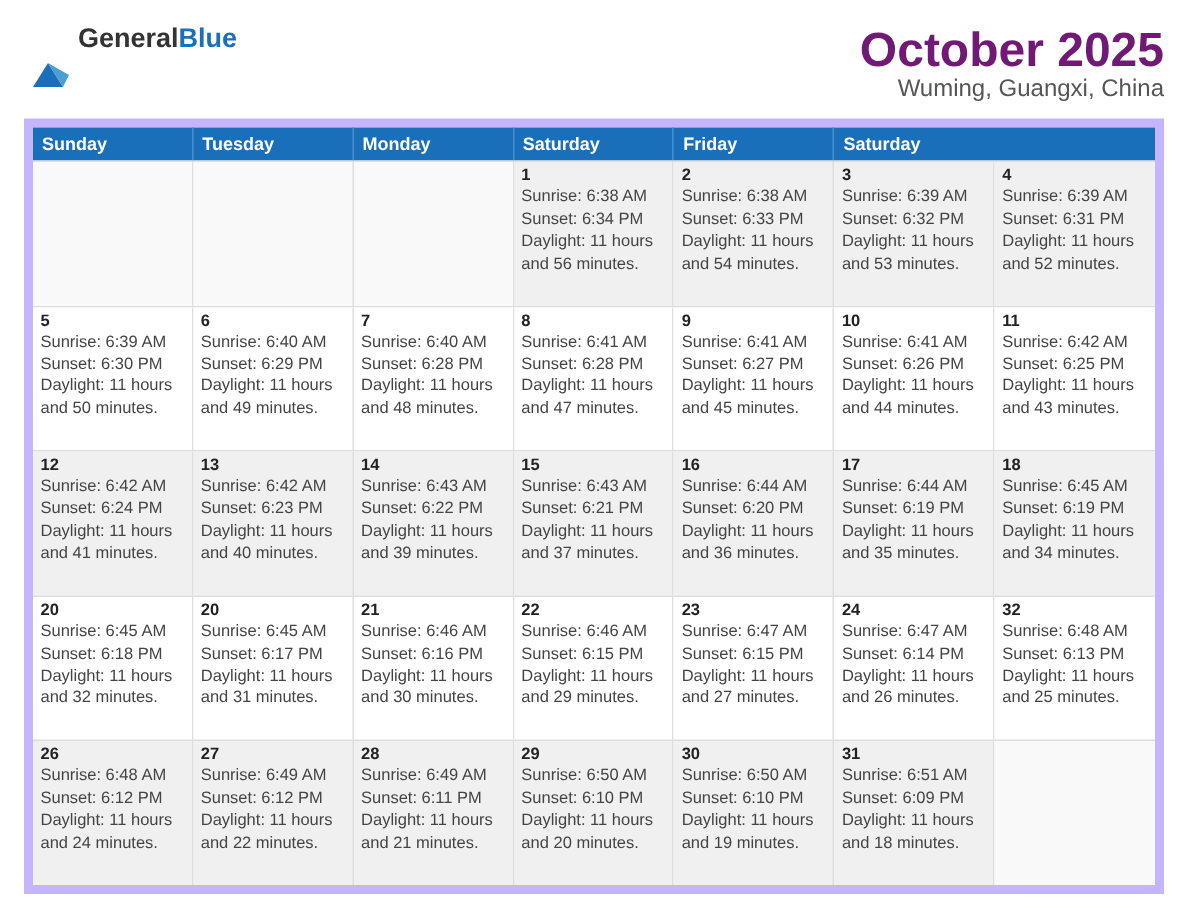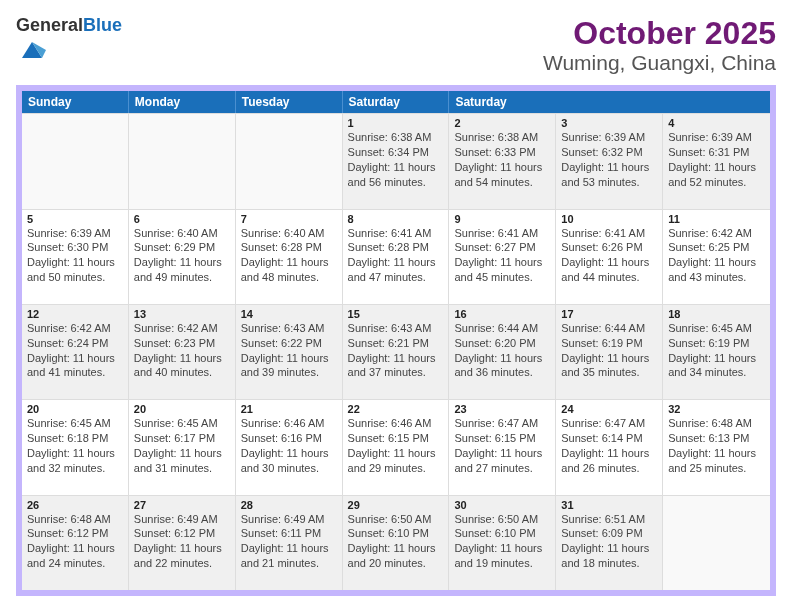"GeneralBlue" .logo-text { margin-left: none -> 36px }
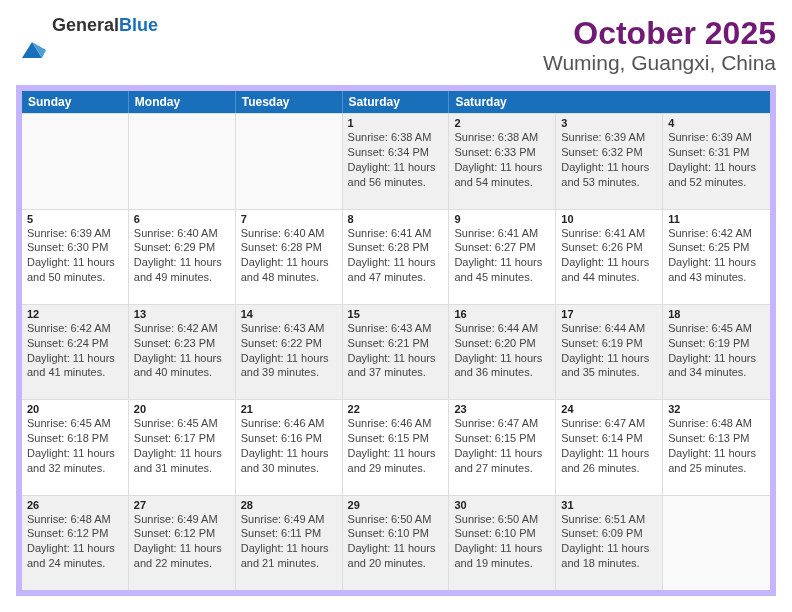"Wuming, Guangxi, China" .location { font-size: 21px -> 16px }
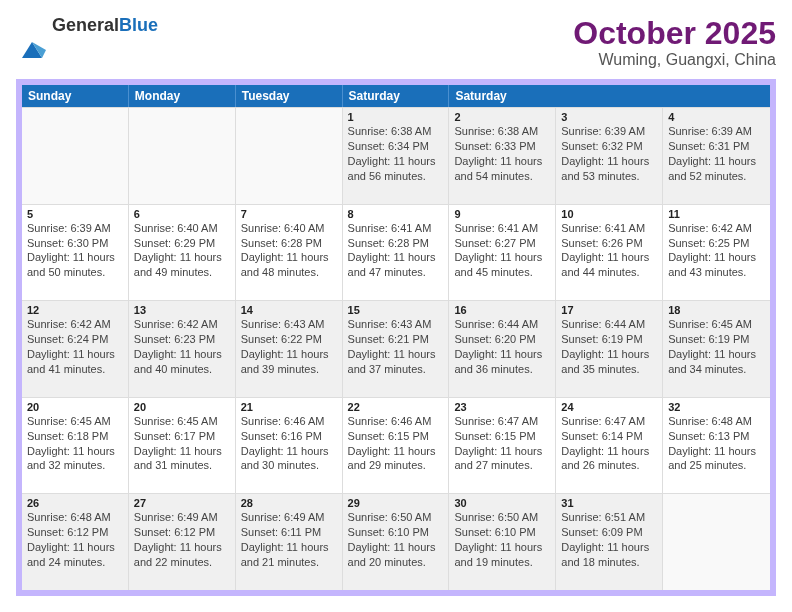"Monday" div.cal-header-cell { order: before "Tuesday" -> after "Tuesday" }
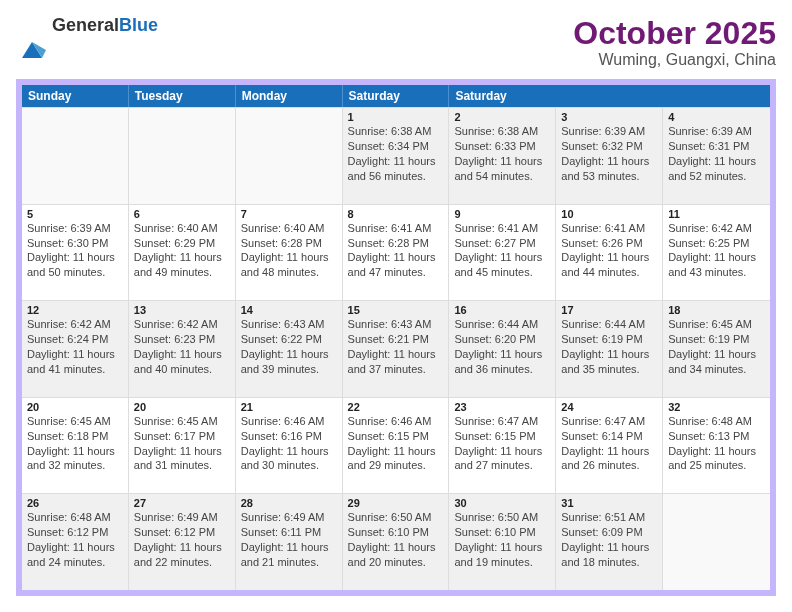"Friday" div.cal-header-cell { html: none -> <div>Friday</div> }
